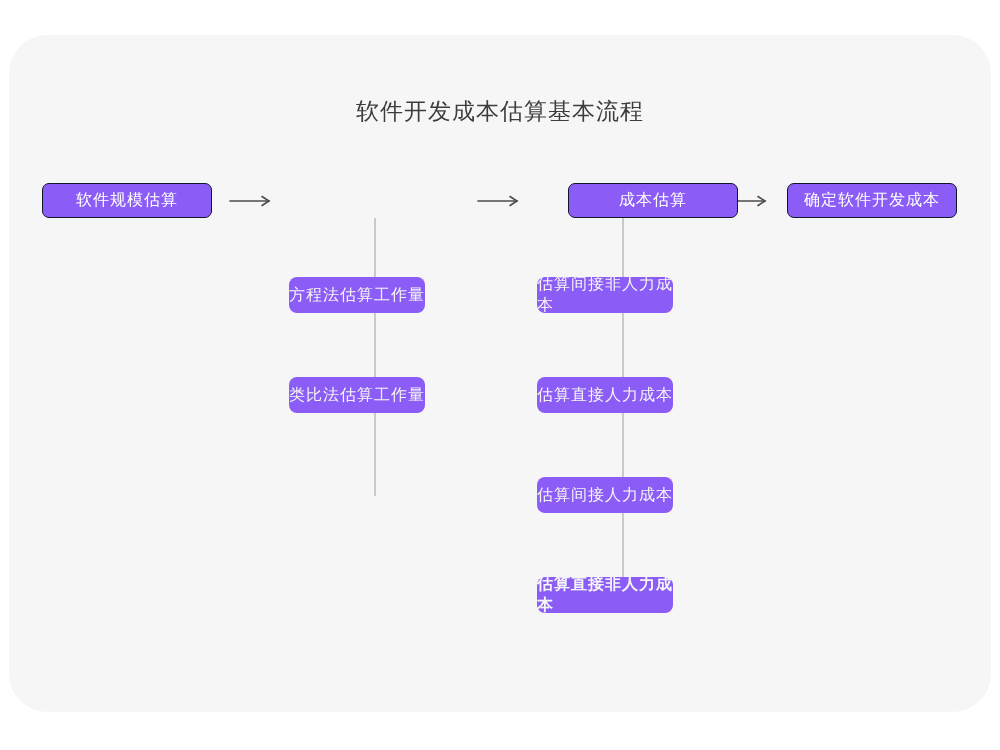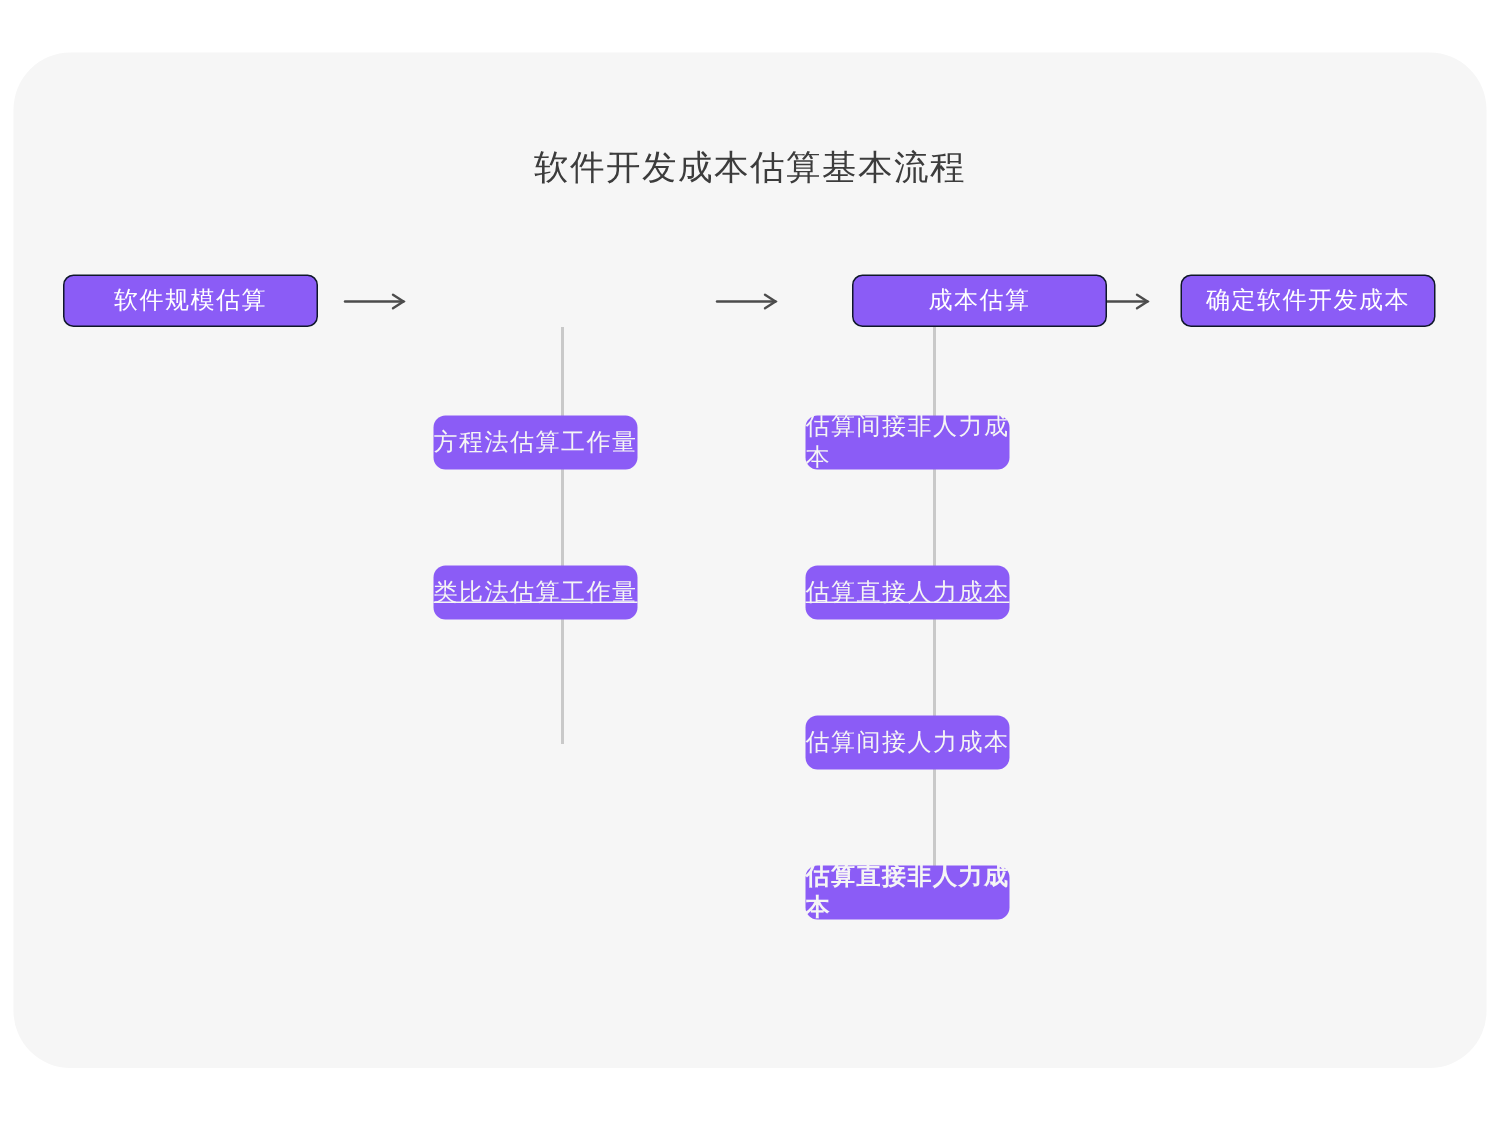"类比法估算工作量" .row-b { text-decoration: underline -> none }
